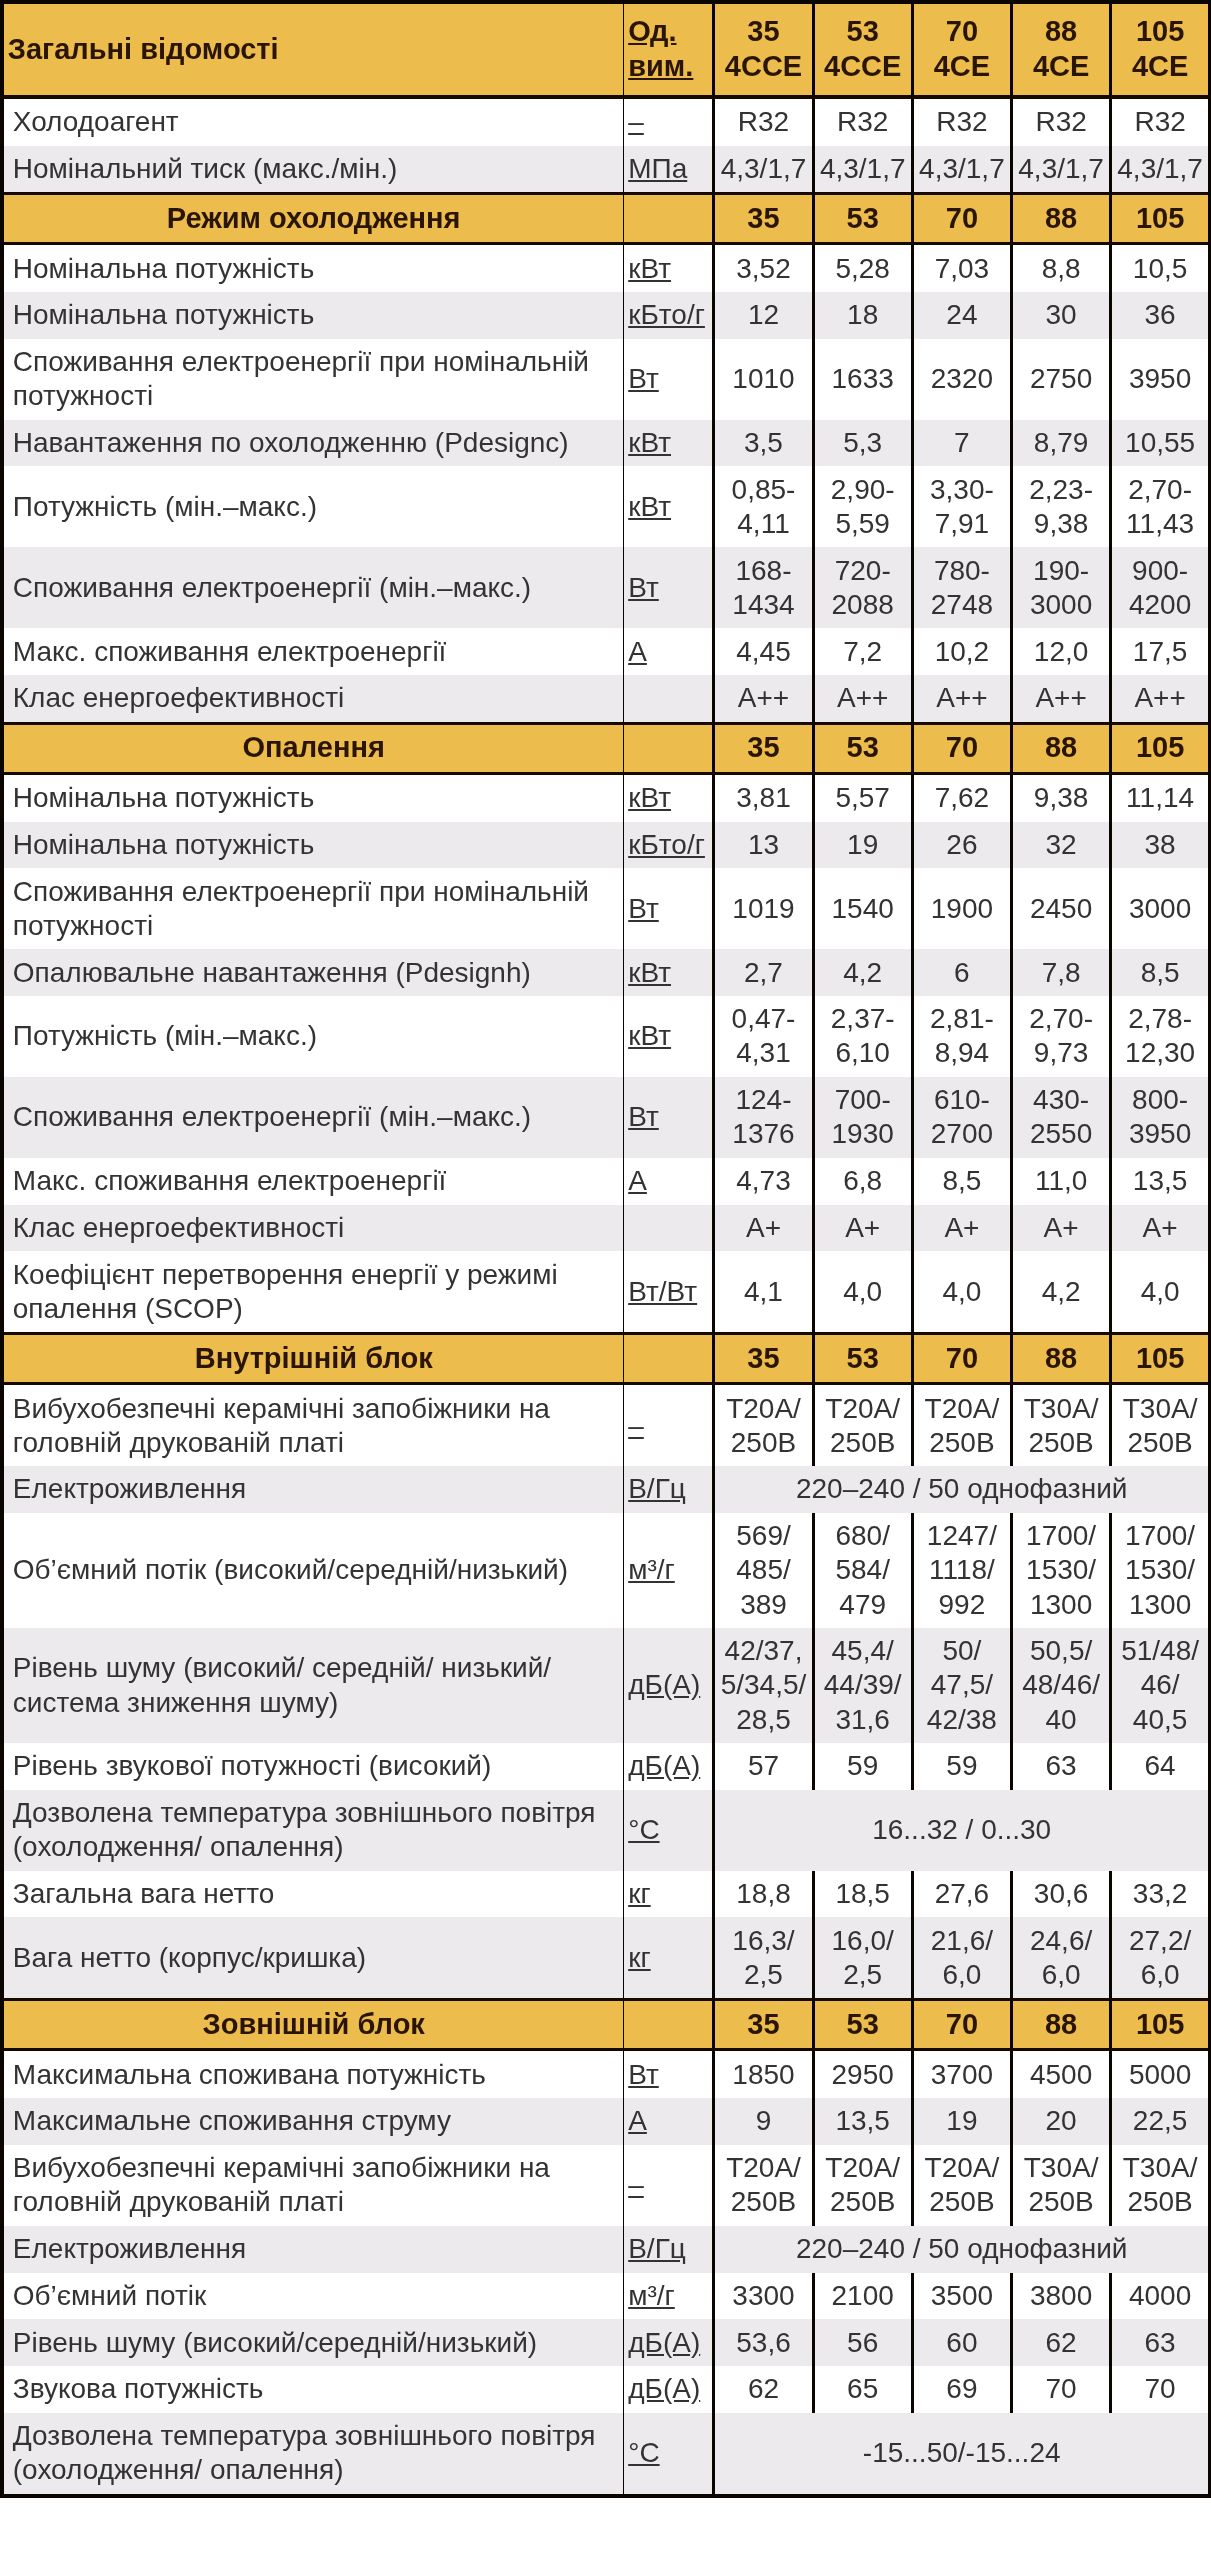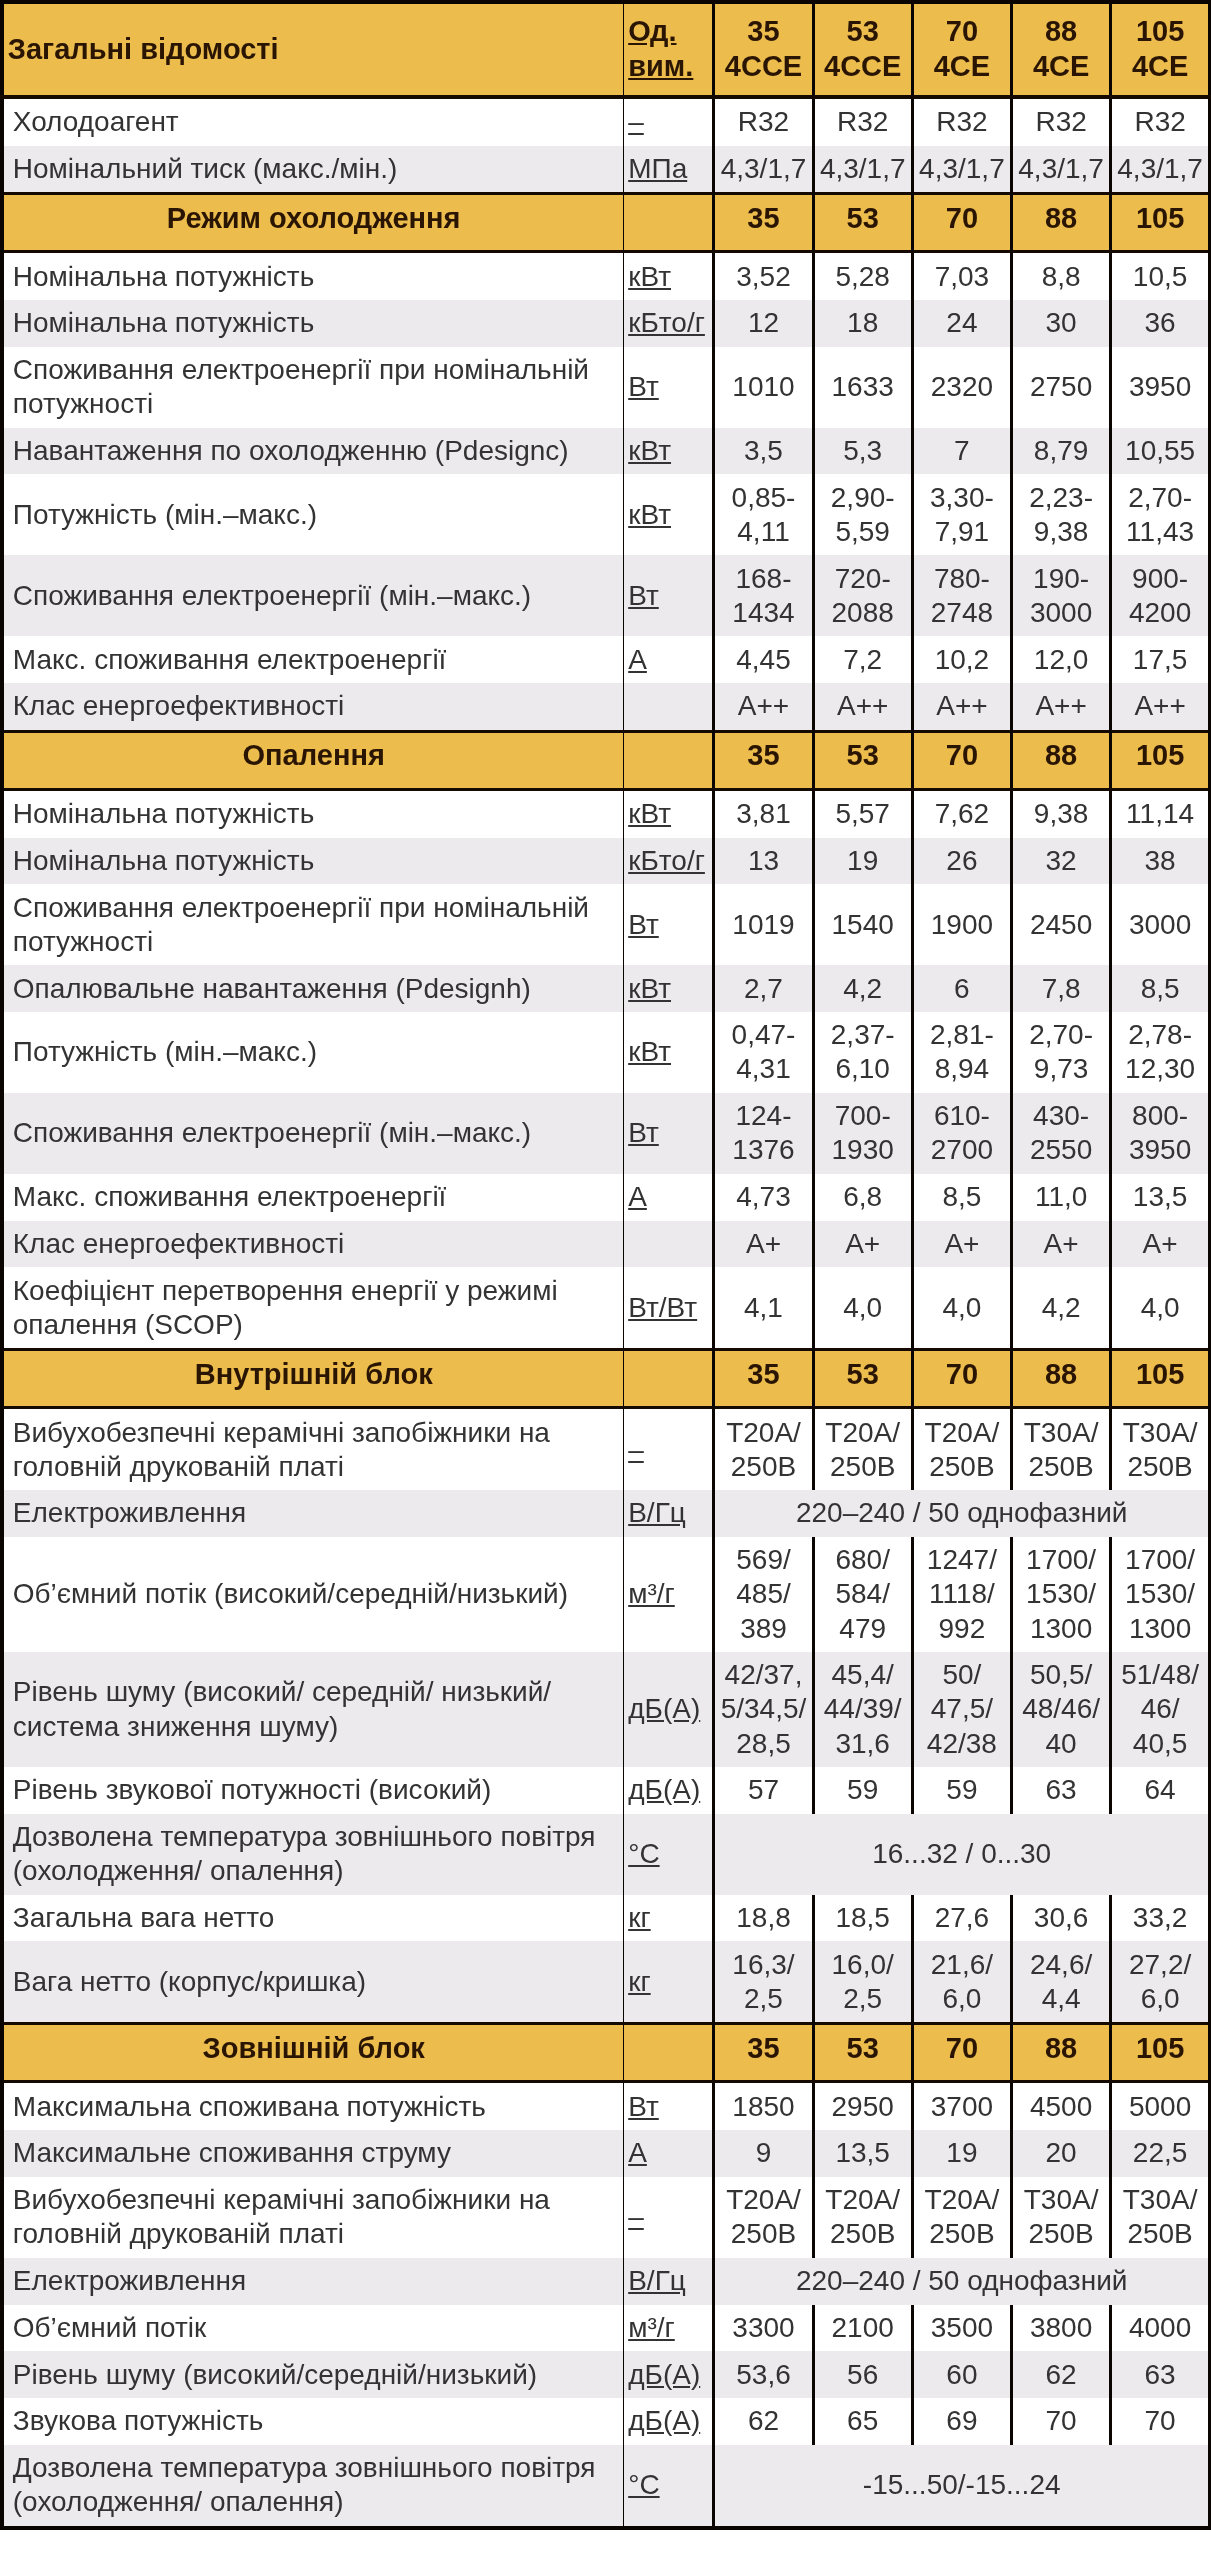"Режим охолодження" tr.r-section > td { padding-bottom: 14px -> 6px }
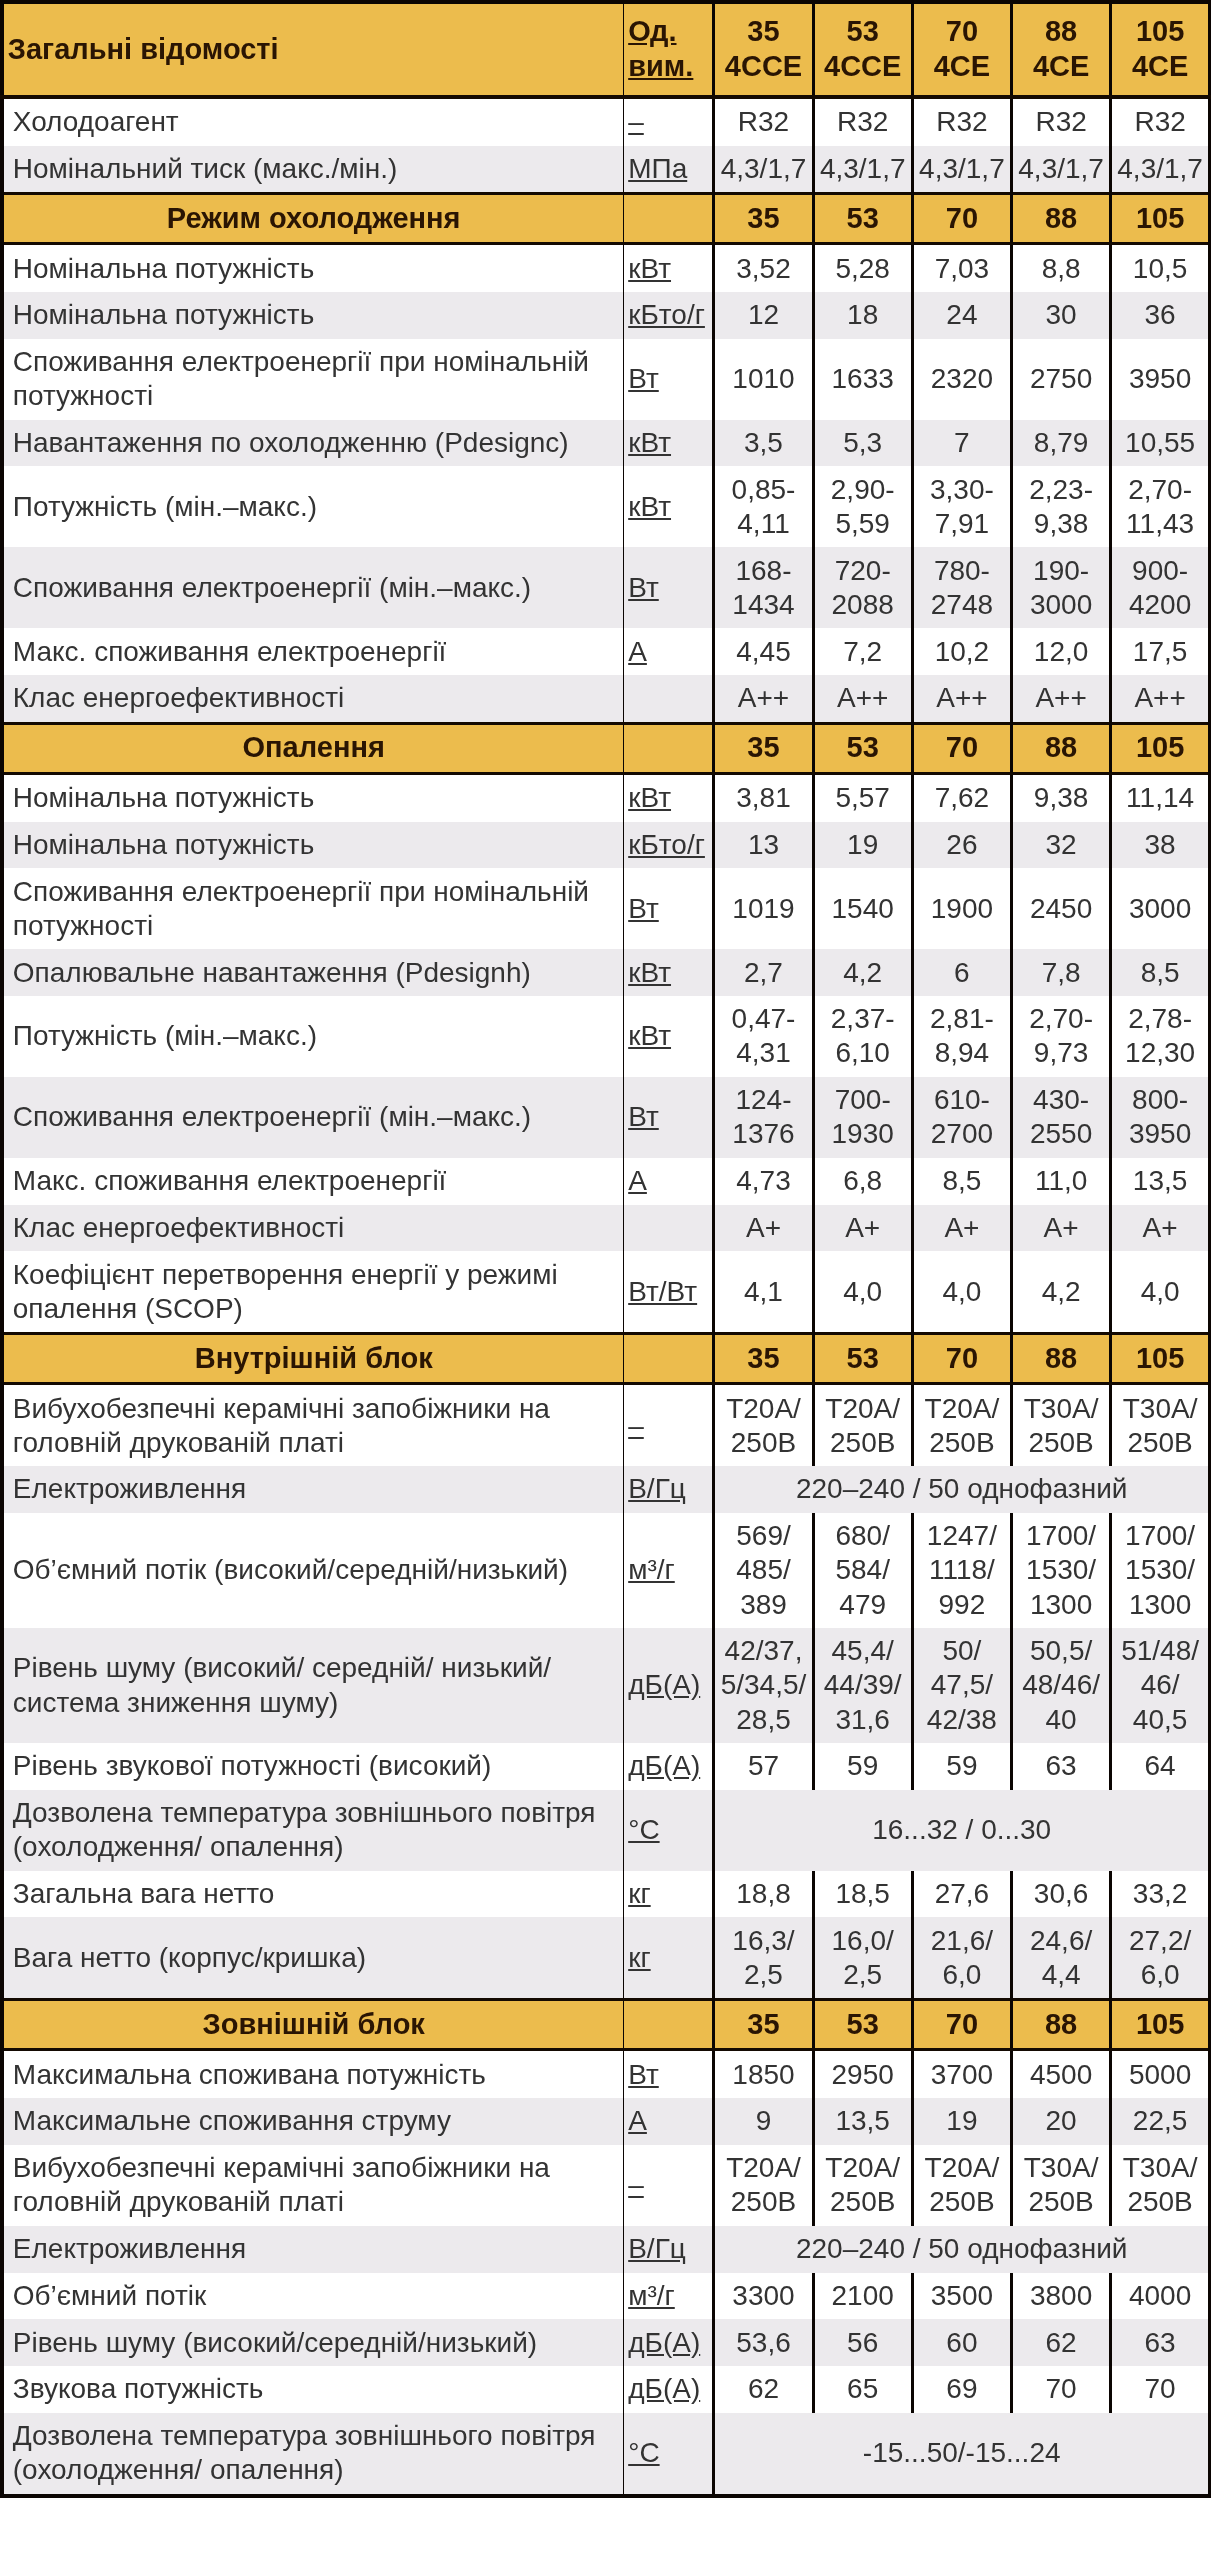"24,6/" td.cell-val { text: 4,4 -> 6,0 }
